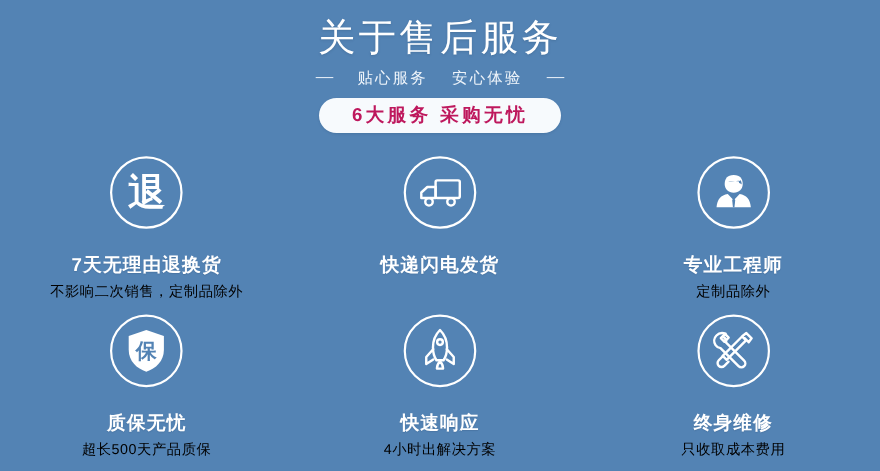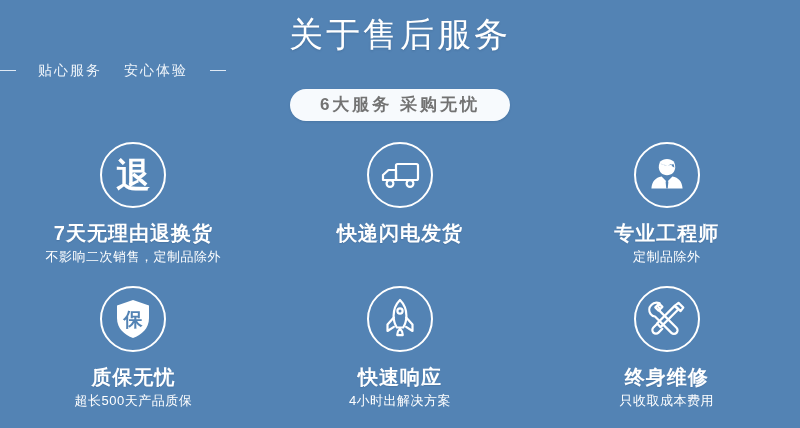"贴心服务" .sub-title { justify-content: none -> center }
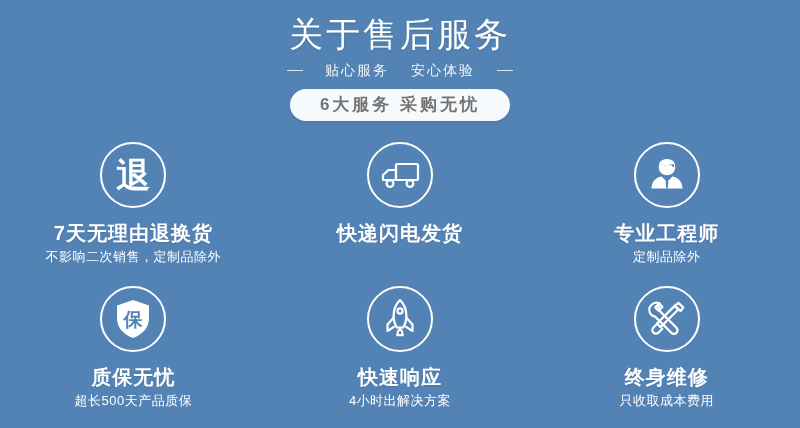"6大服务 采购无忧" .badge { color: #737373 -> #be185d }
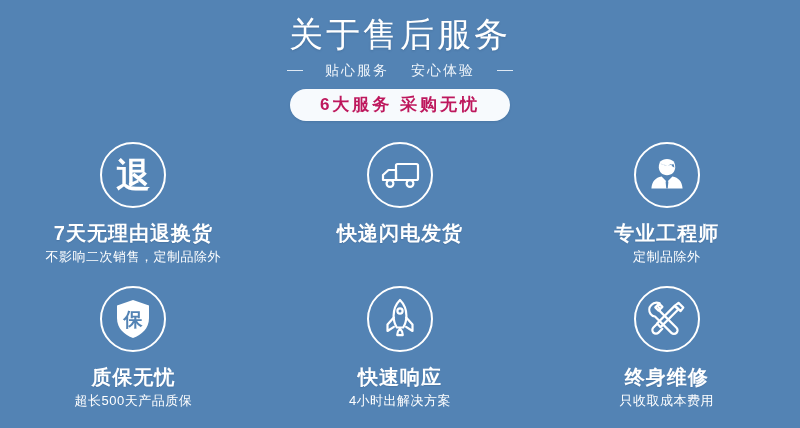"7天无理由退换货" .item-title { font-size: 20px -> 17px; margin-top: 14px -> 22px }
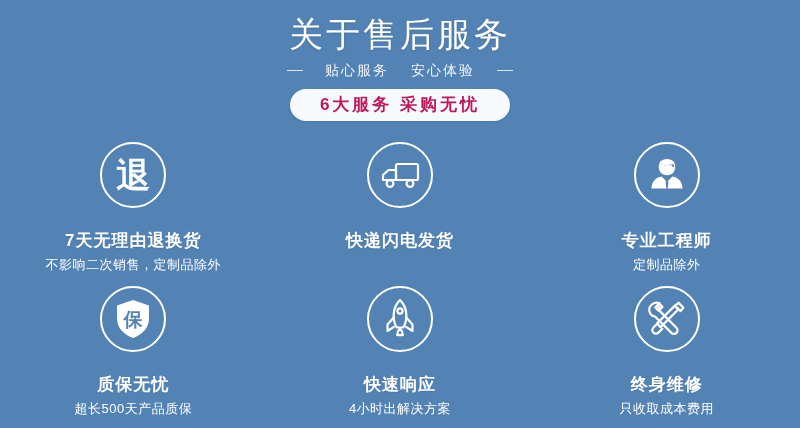"不影响二次销售，定制品除外" .item-sub { color: #ffffff -> #000000 }
